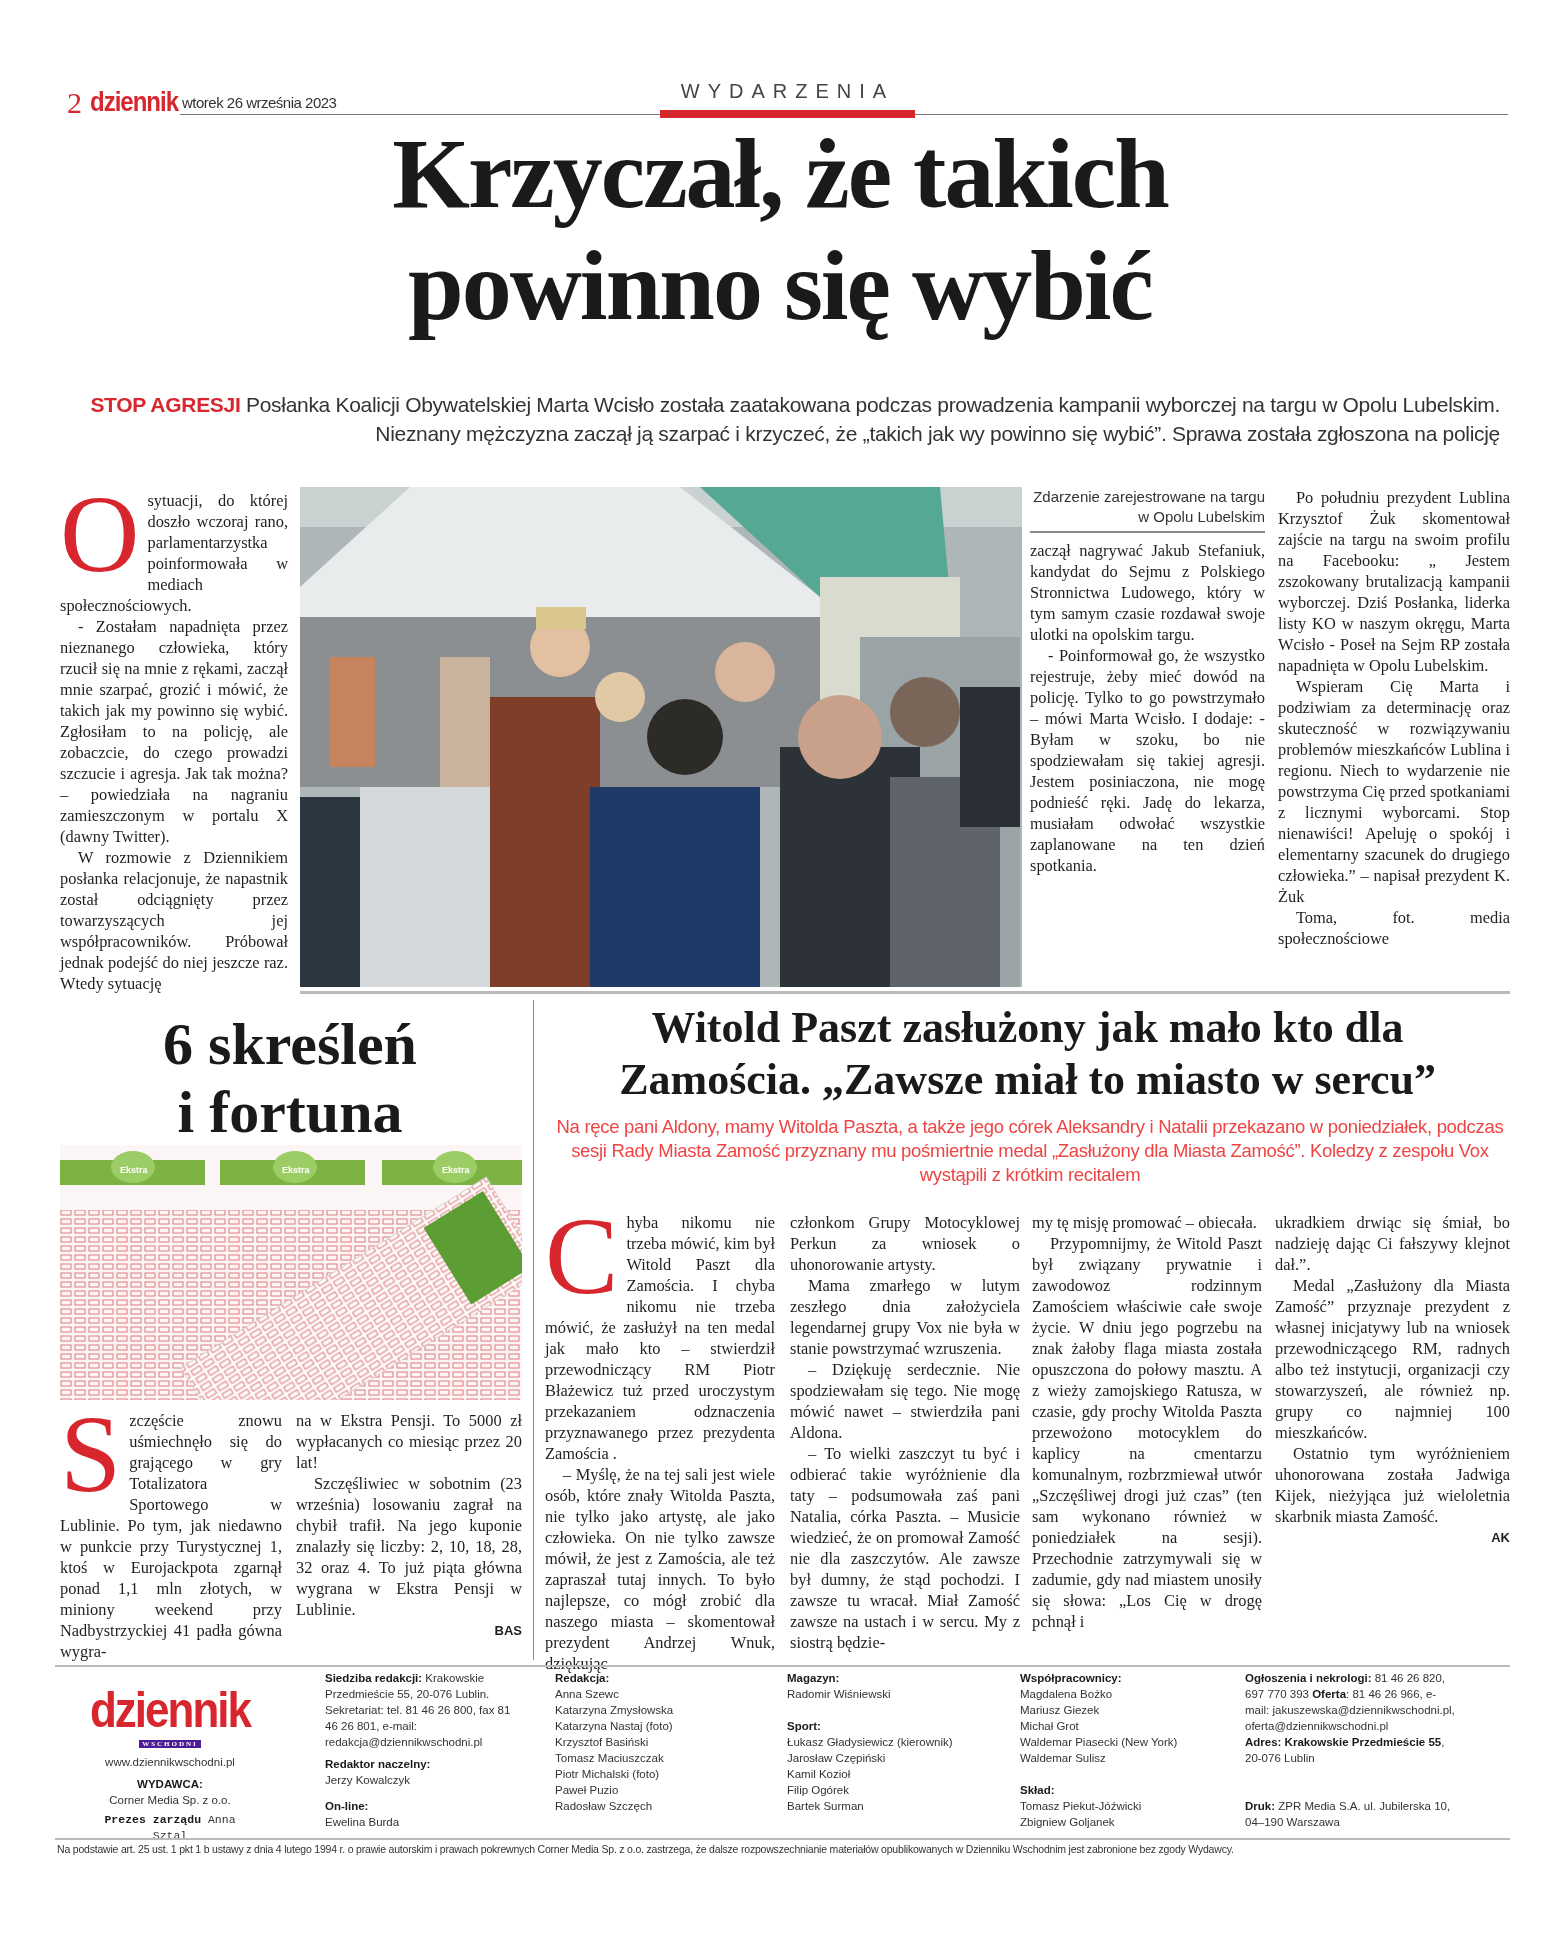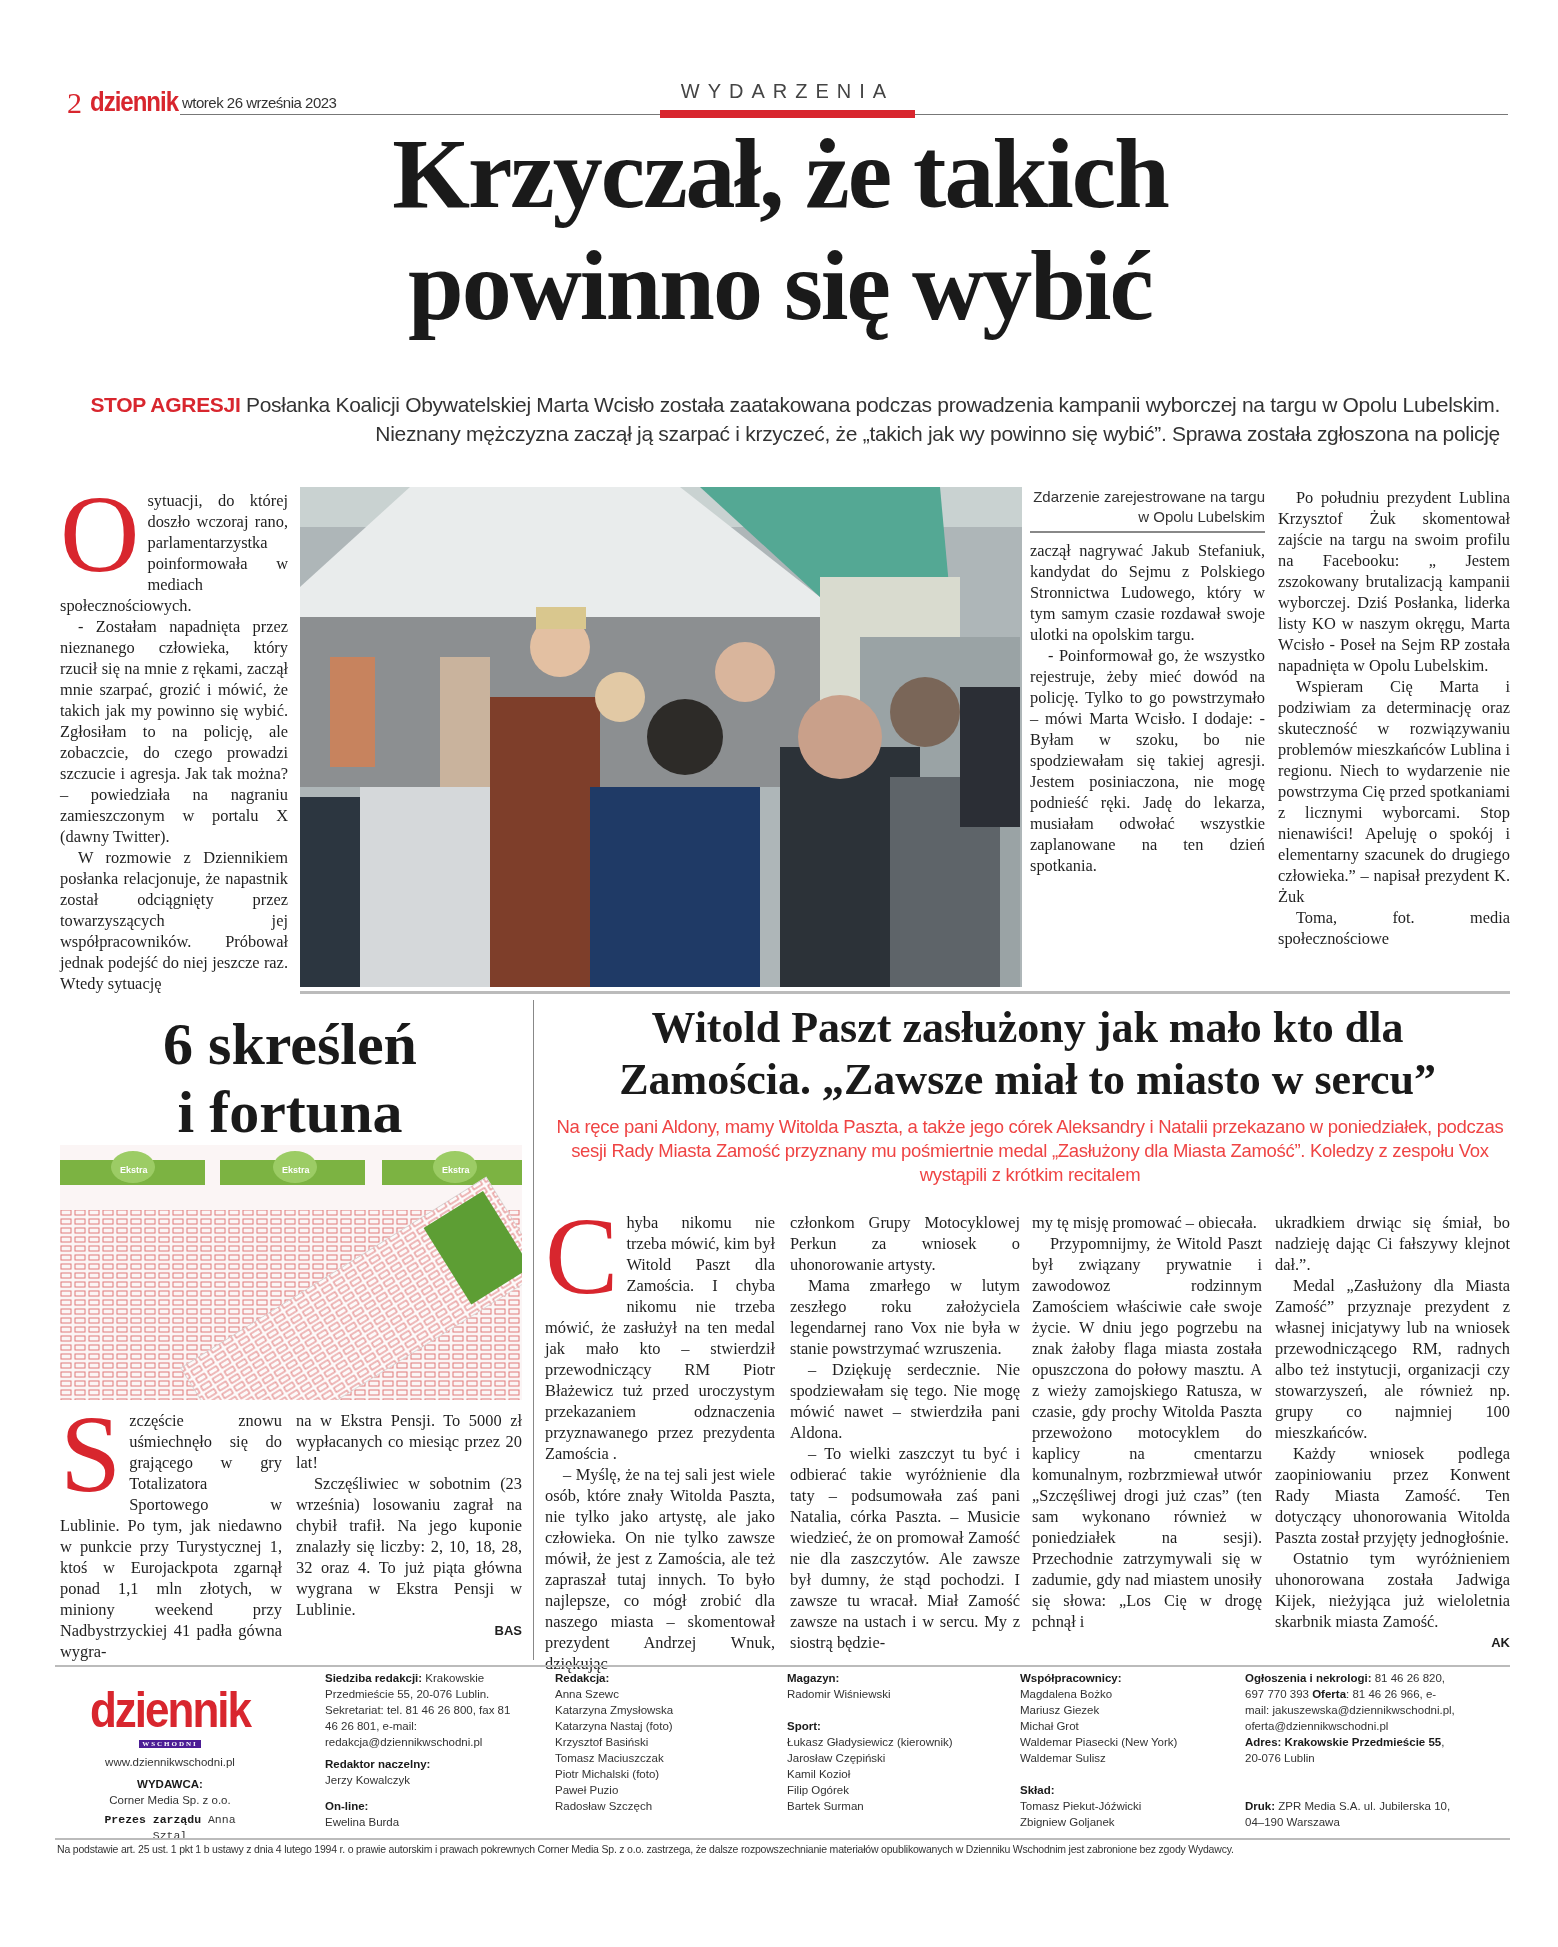"Mama zmarłego w lutym zeszłego" p { text: roku założyciela legendarnej rano -> dnia założyciela legendarnej grupy }
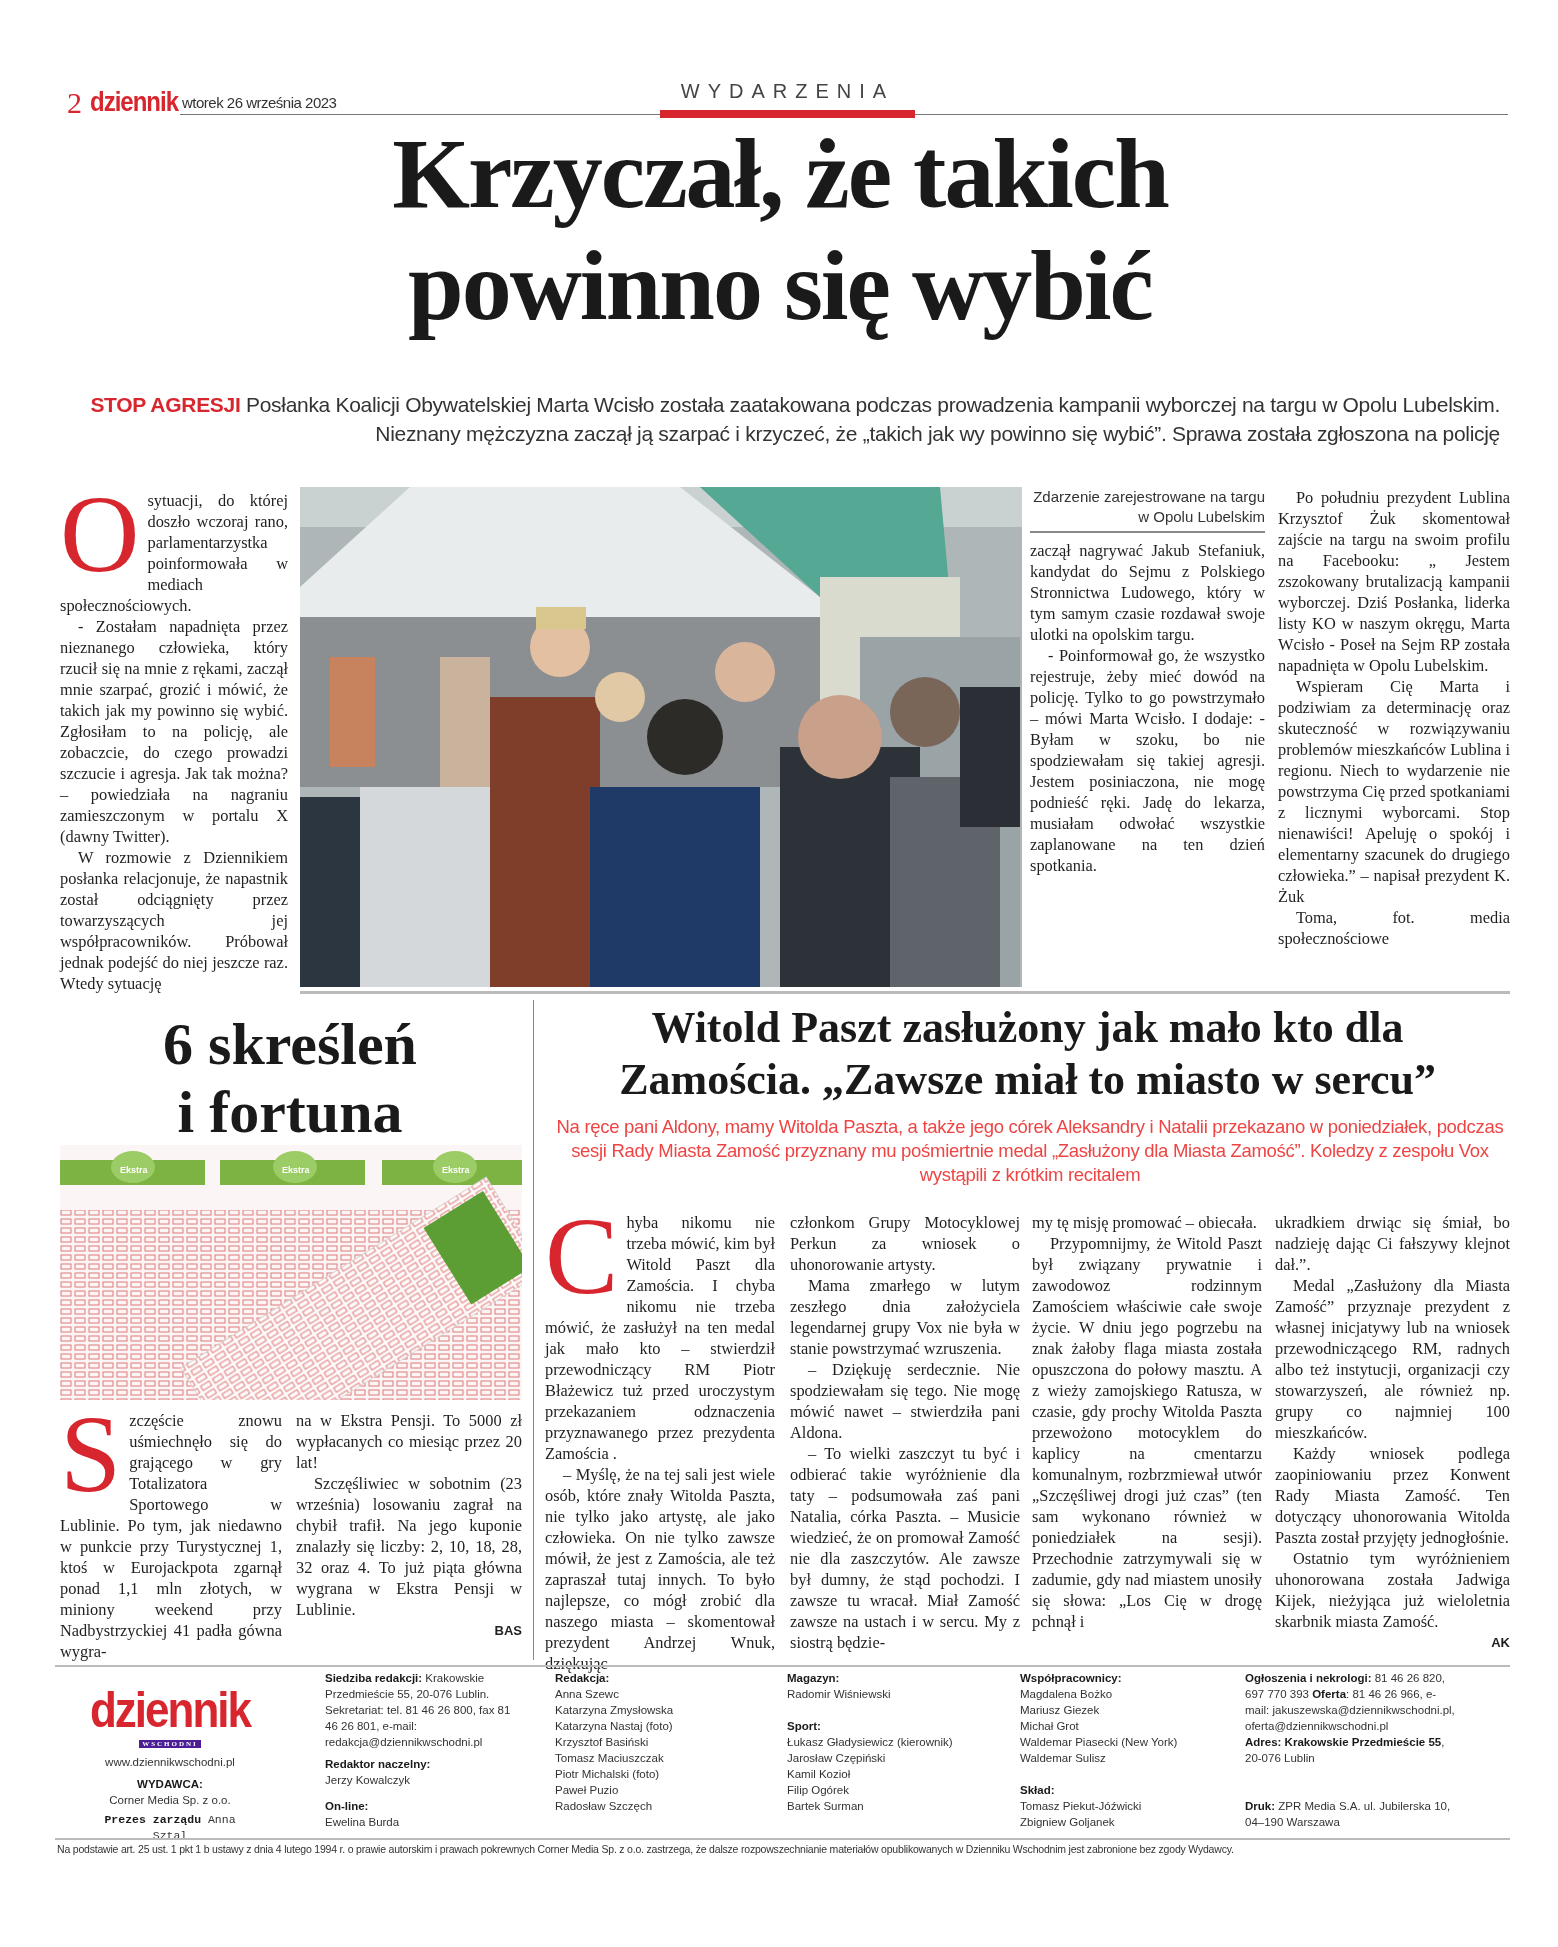"Każdy wniosek podlega zaopiniowaniu" p { html: <p>Każdy wniosek podlega zaopiniowaniu przez Konwent Rady Miasta Zamość. Ten dotyczący uhonorowania Witolda Paszta został przyjęty jednogłośnie.</p> -> none }
